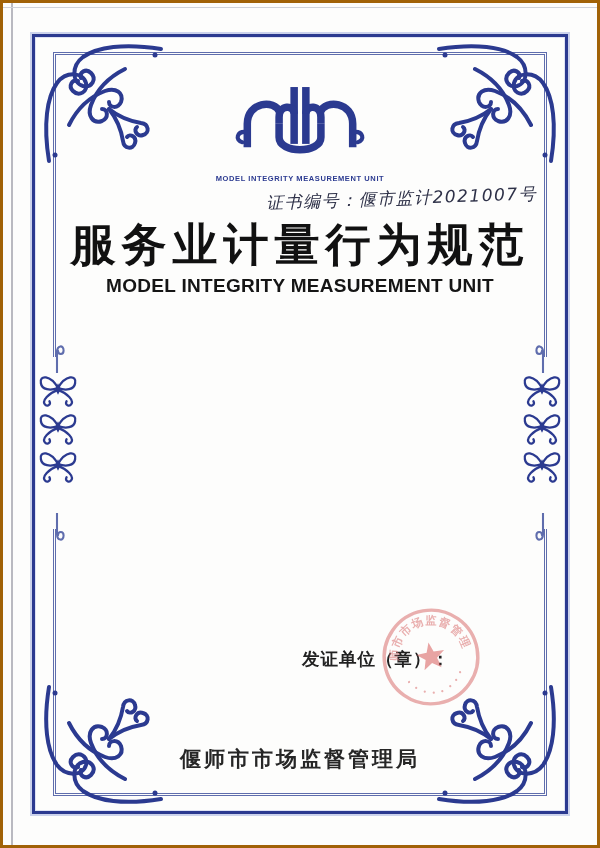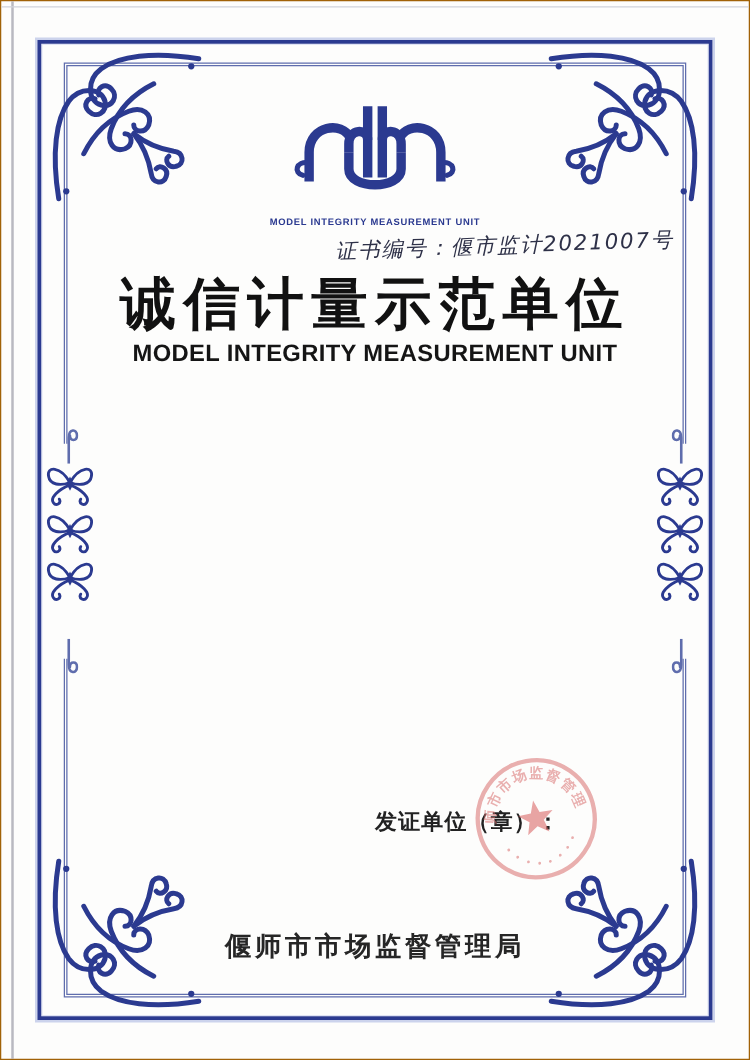"MODEL INTEGRITY MEASUREMENT UNIT" .page { border: 1px solid #a16207 -> 3px solid #a16207 }
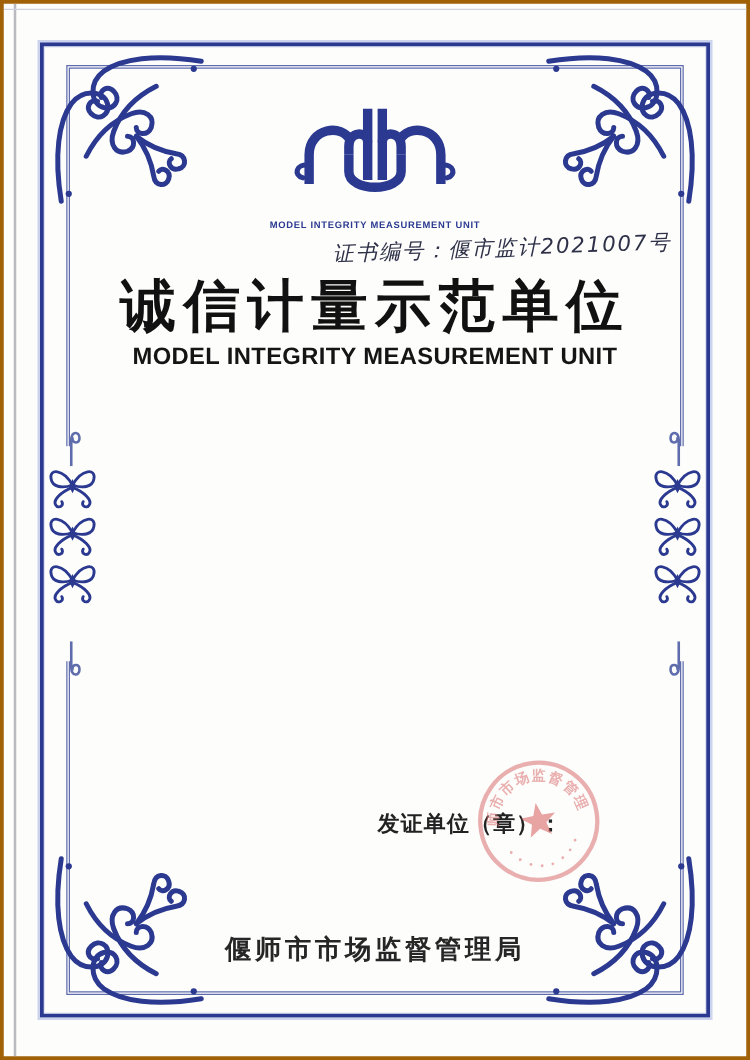"诚信计量示范单位" div.title-zh { text: 诚信计量示范单位 -> 服务业计量行为规范 }
